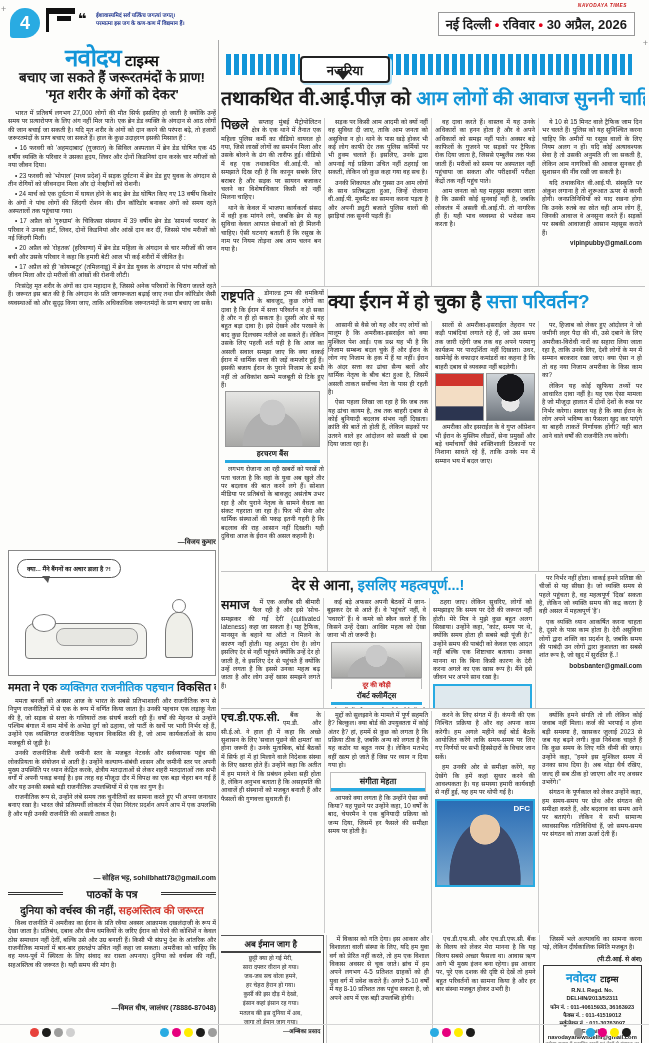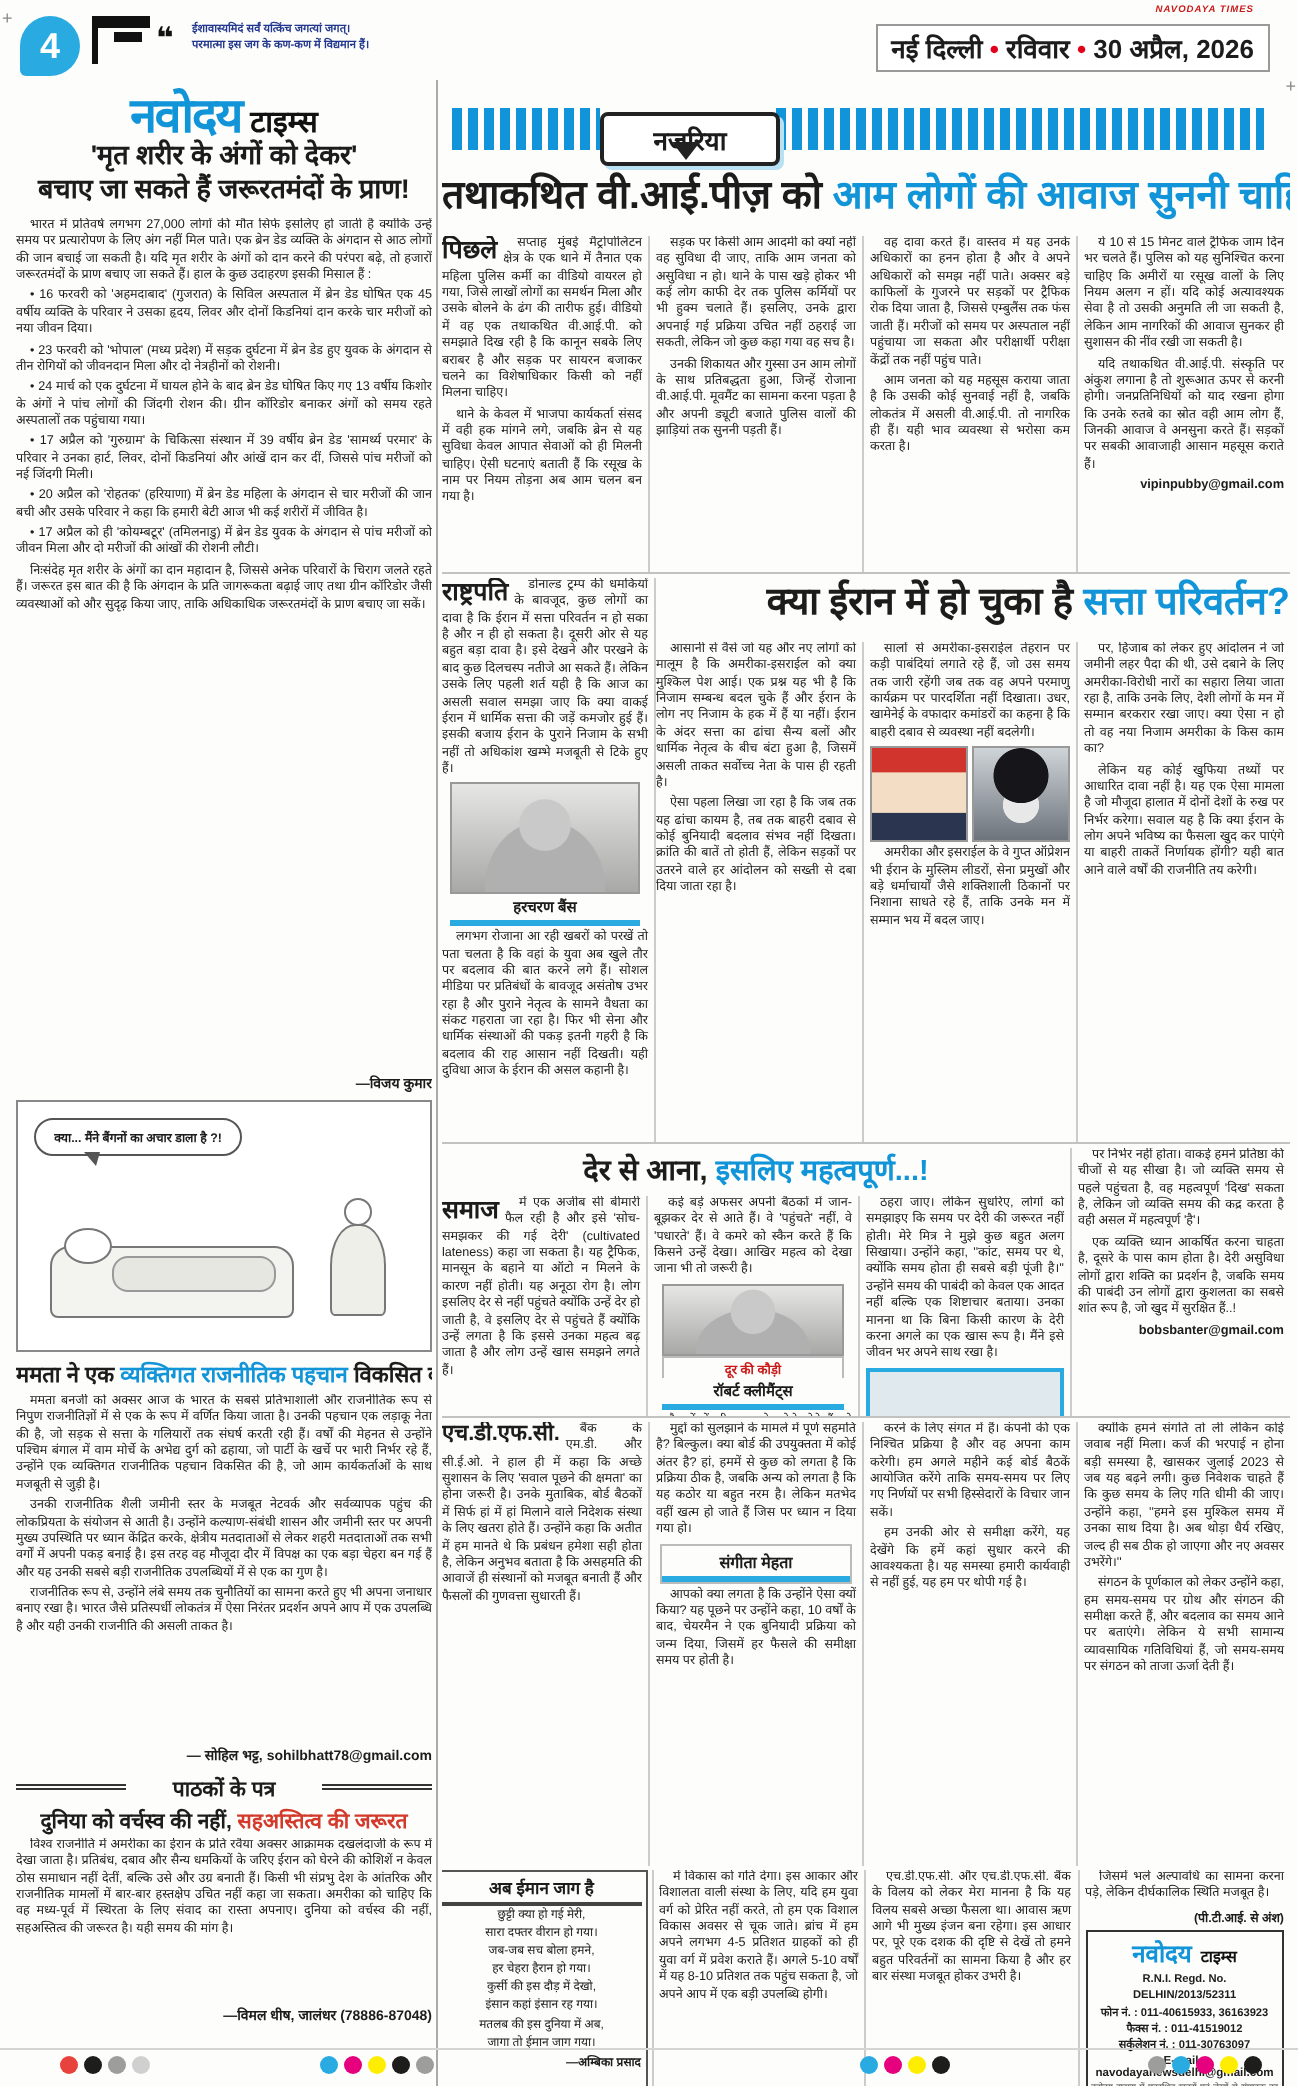"'मृत शरीर के अंगों को" div { order: before "बचाए जा सकते हैं जरूरतमंदों" -> after "बचाए जा सकते हैं जरूरतमंदों" }
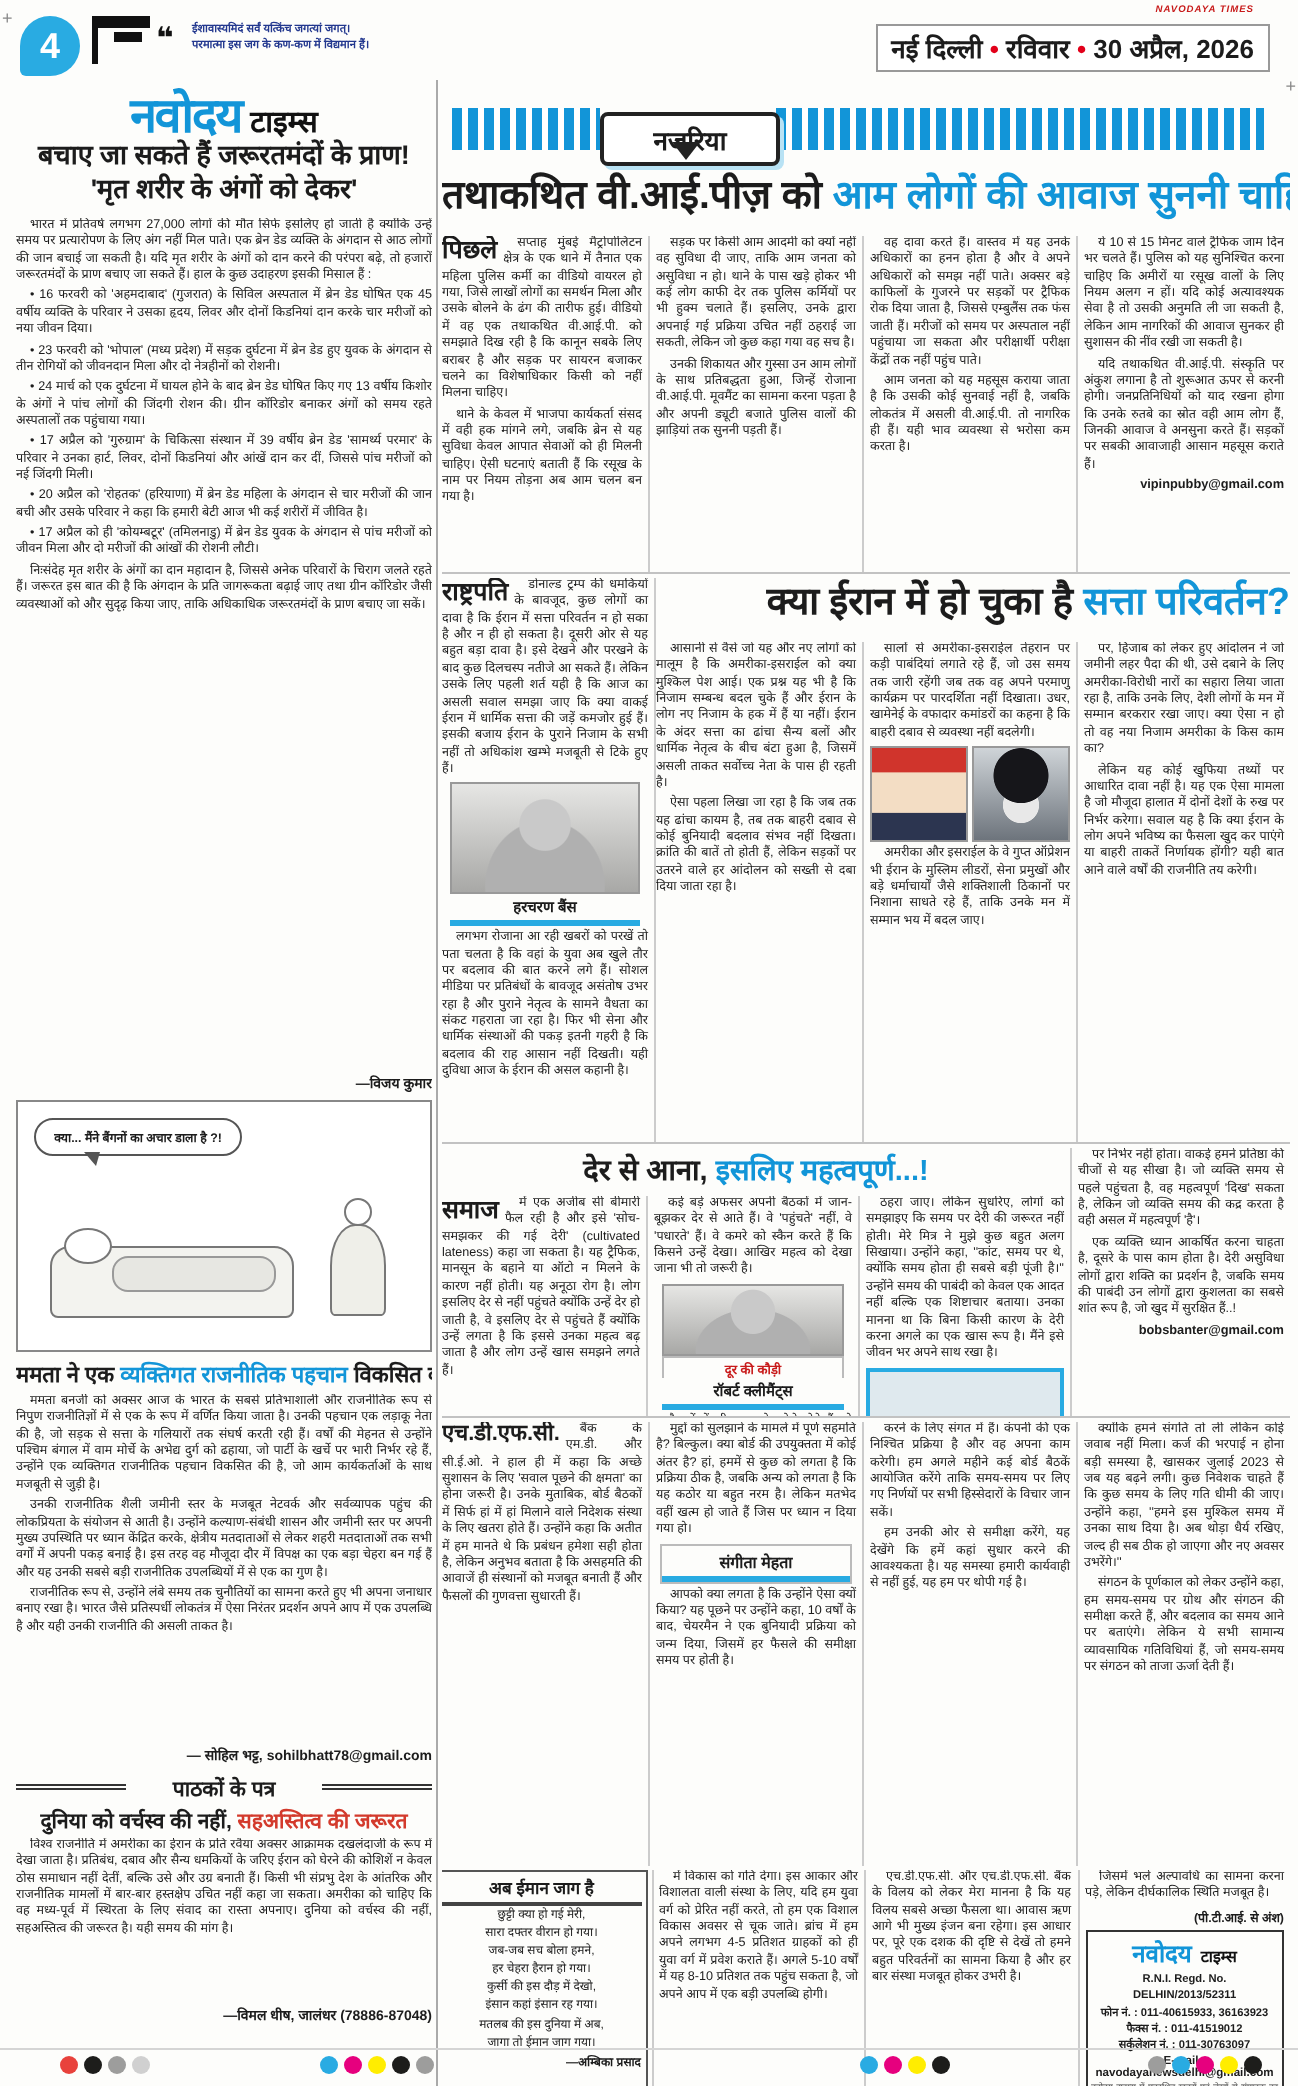"क्या ईरान में हो चुका" .h2x { text-align: right -> left }
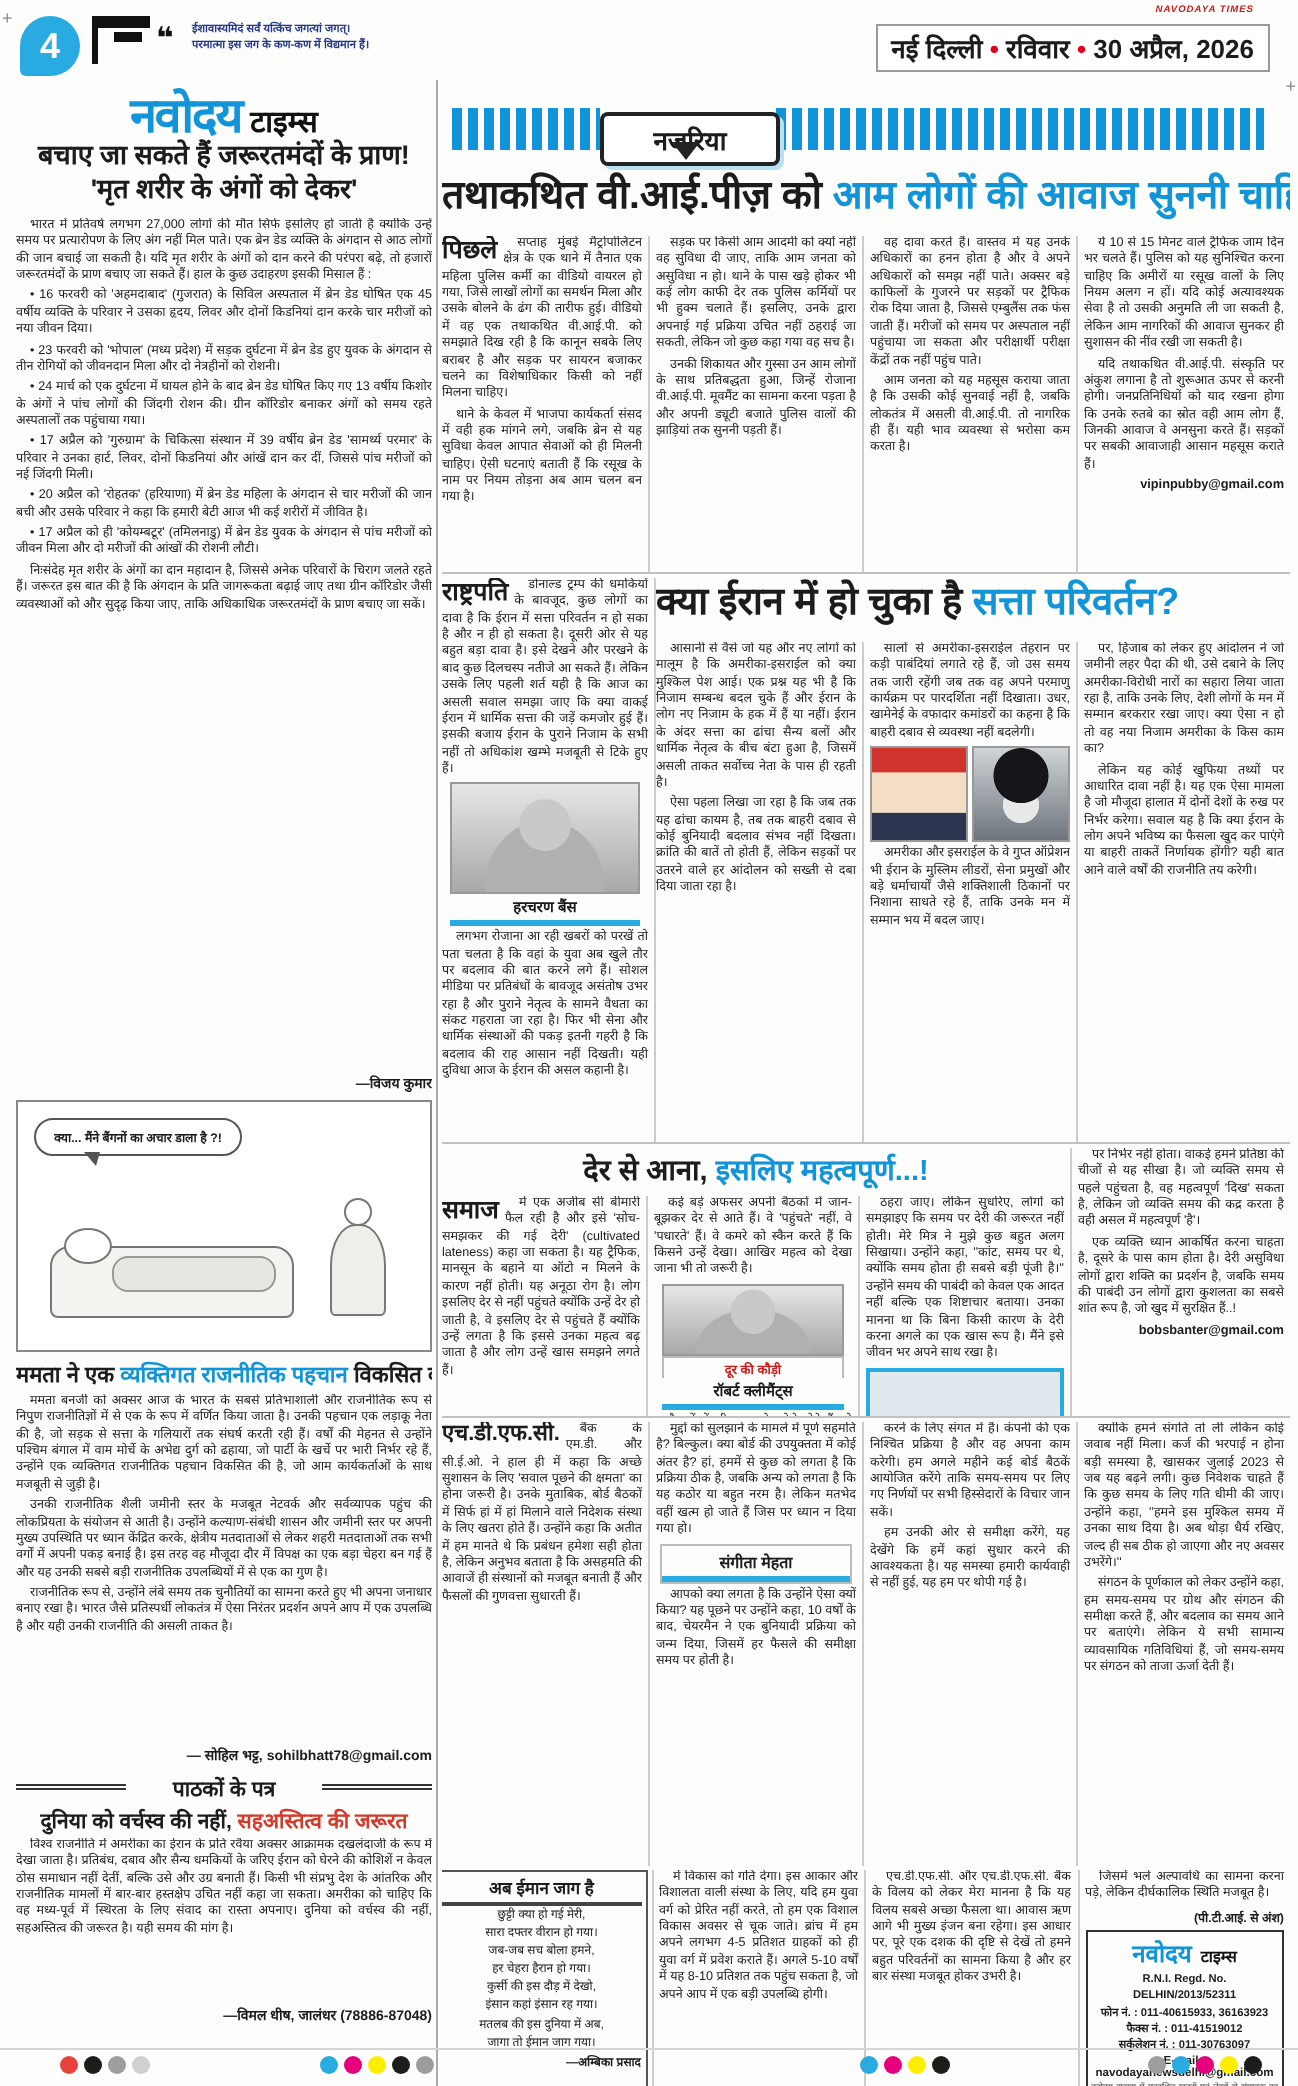"DFC" div.hdfcphoto { html: none -> <div> <span>DFC</span> </div> }
